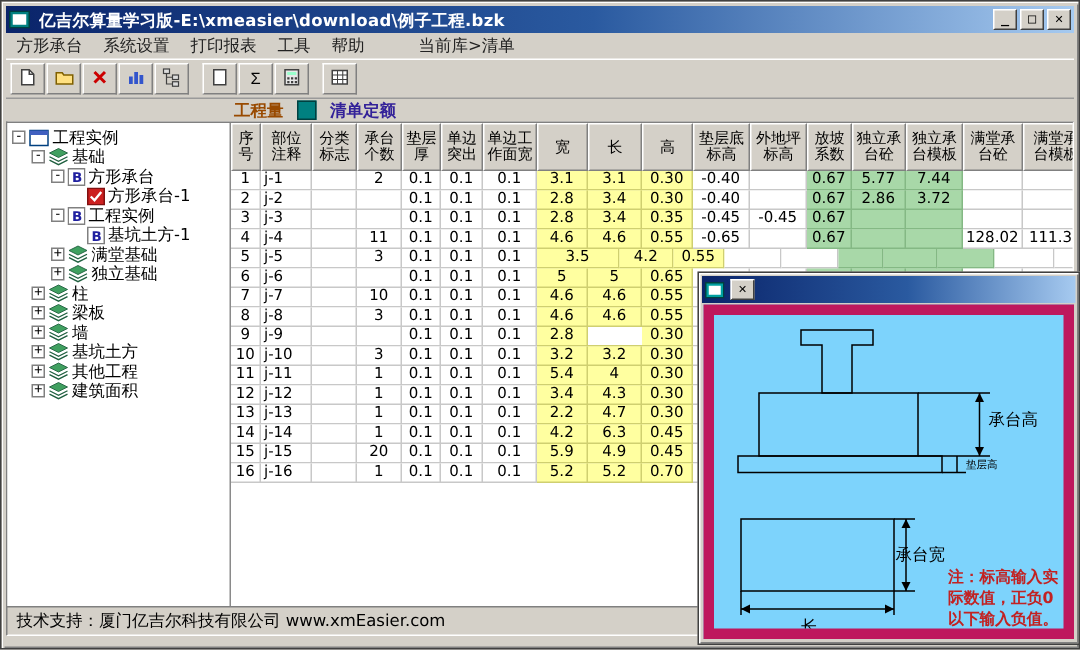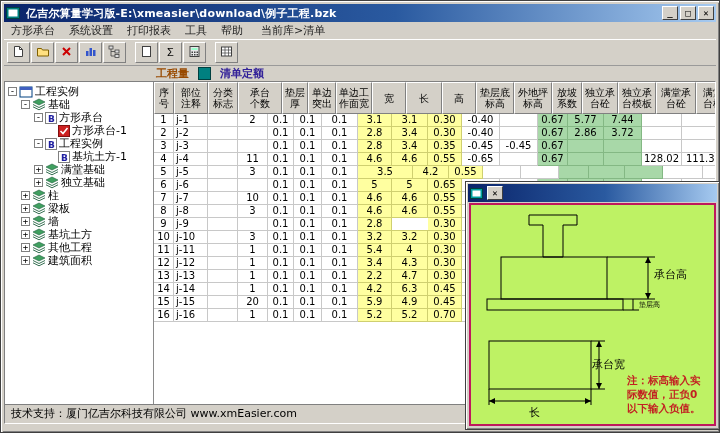"当前库>清单" .menu-item.right { margin-left: 4px -> 22px }
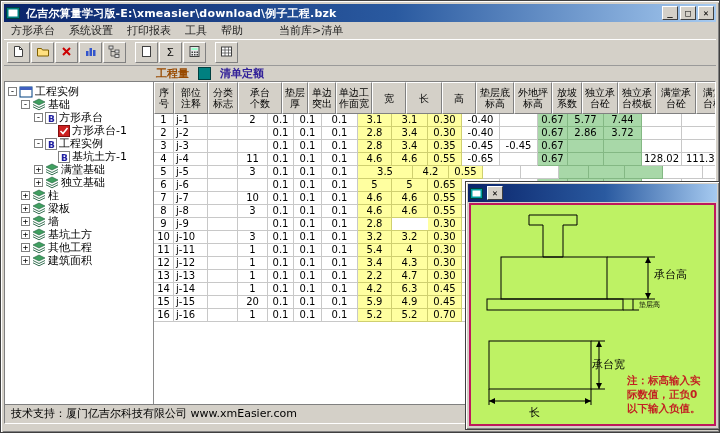"承台" div.th { width: 44px -> 30px }
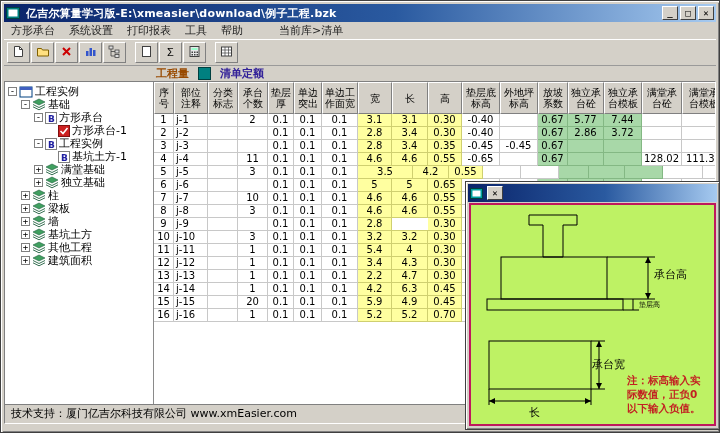"承台高" .dlg-body { background: #bef264 -> #7dd3fc; border: 2px solid #be185d -> 7px solid #be185d }
